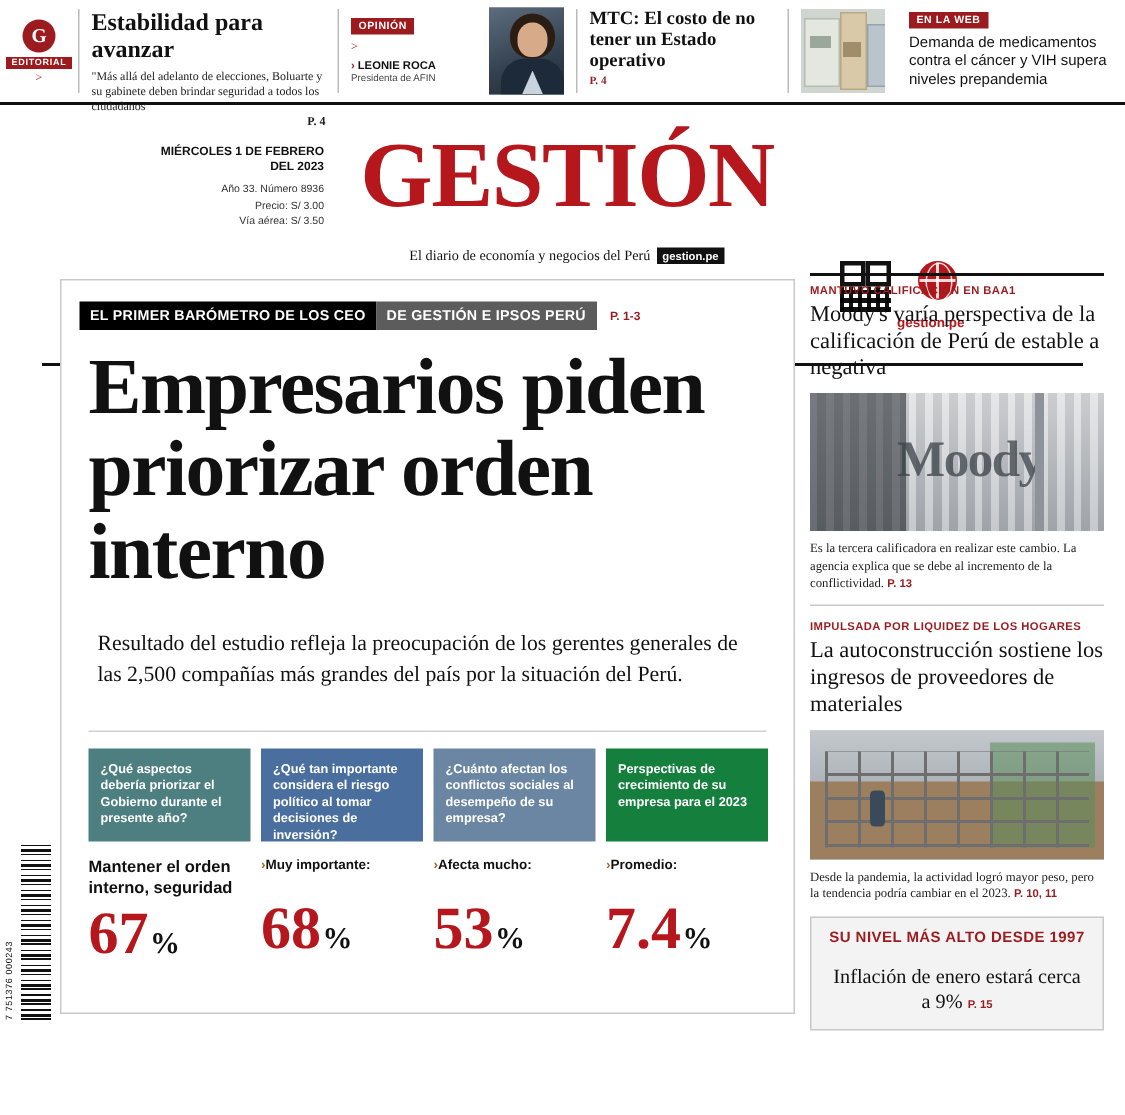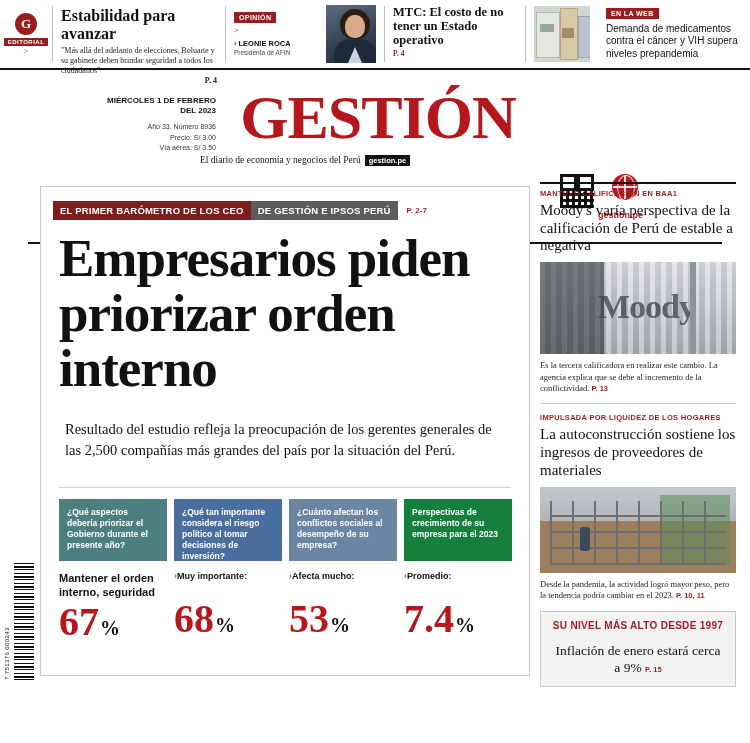"El diario de economía y" .mh-slogan { text-align: left -> center; top: 85px -> 96px }
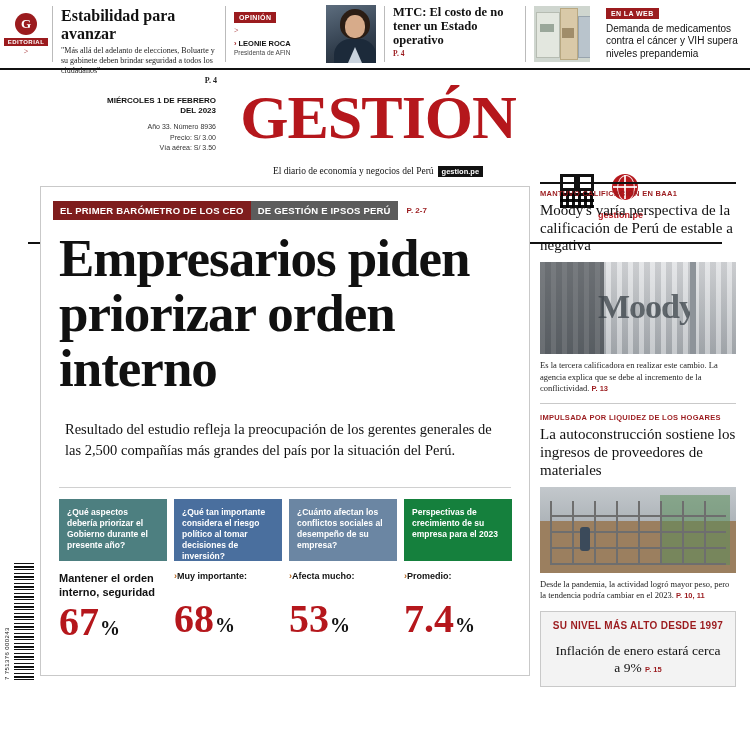"EL PRIMER BARÓMETRO DE LOS" .kick-red { background: #7f1d1d -> #000000 }
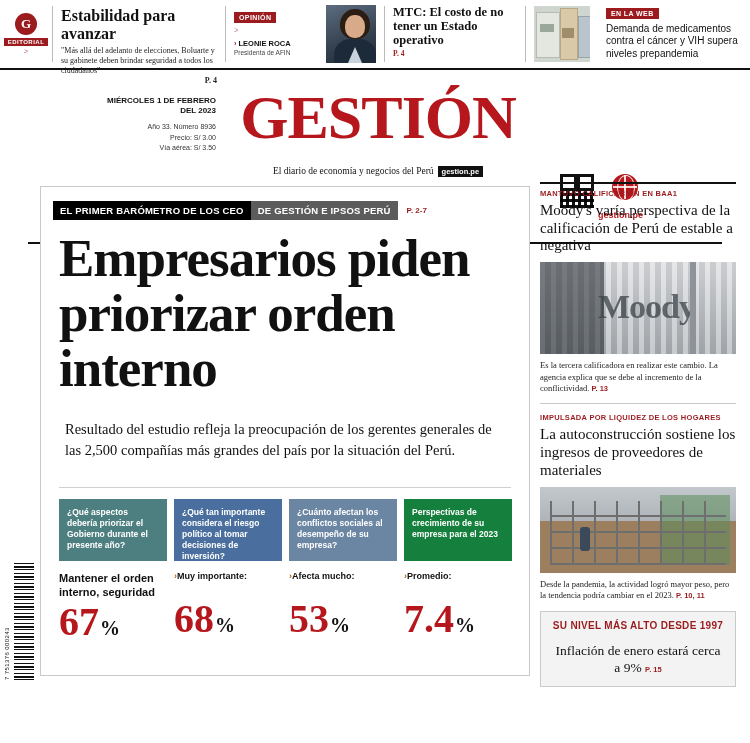"P. 2-7" span.kick-page { text: 2-7 -> 1-3 }
